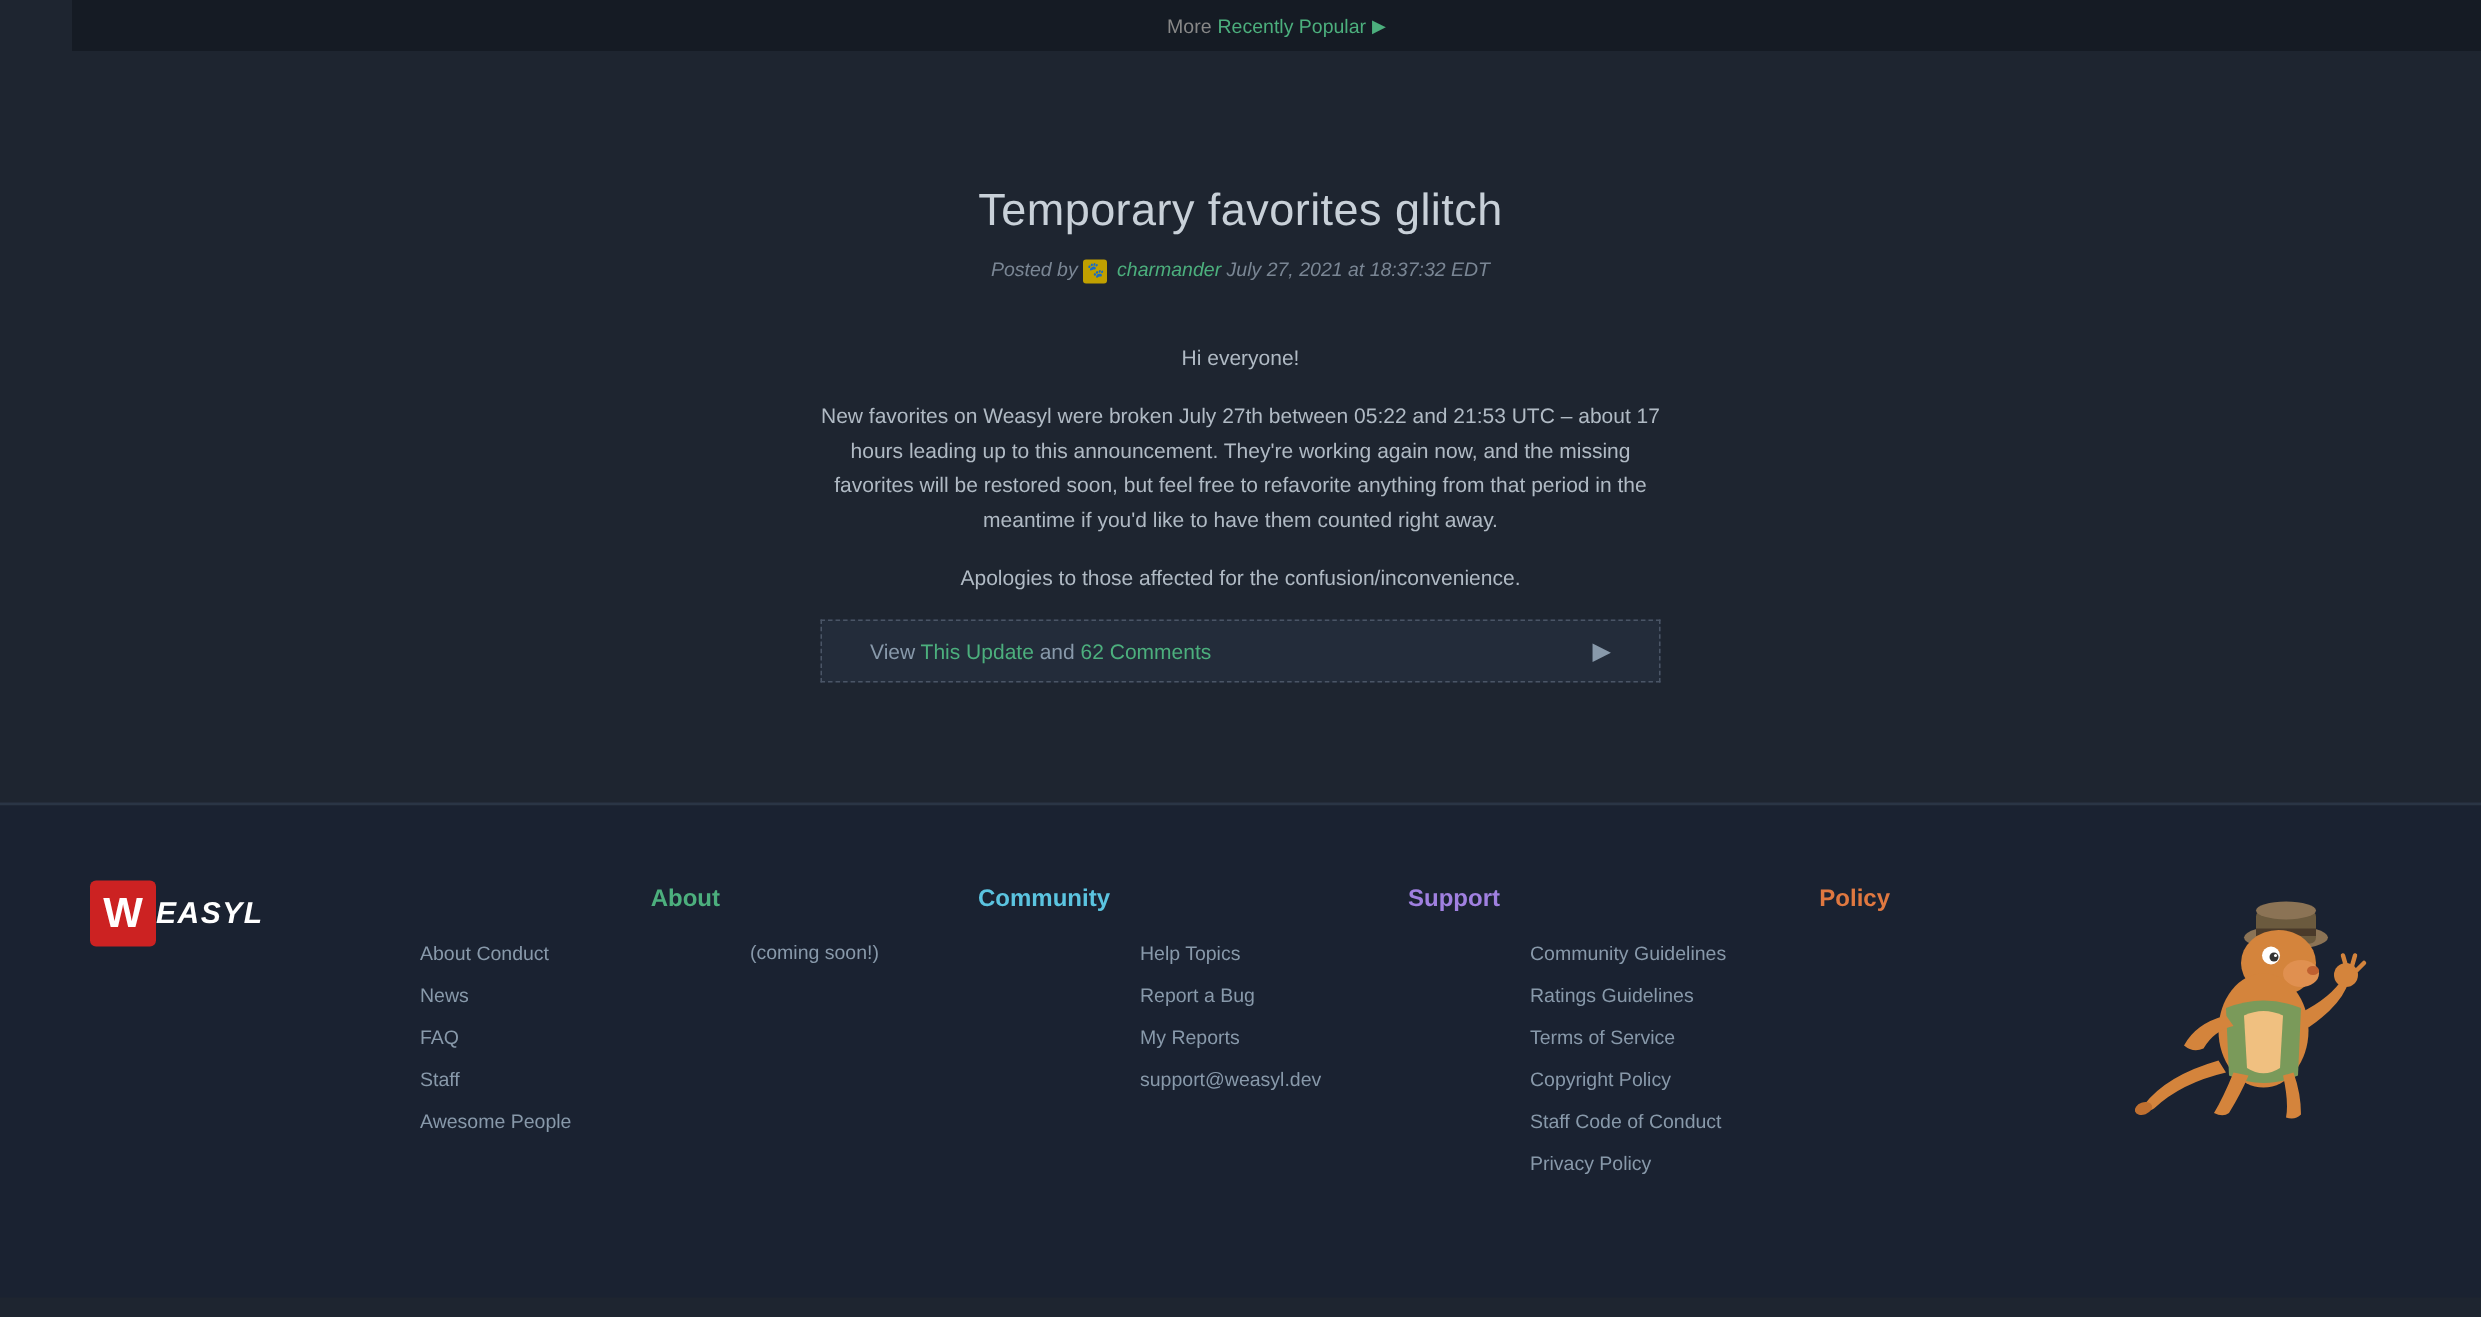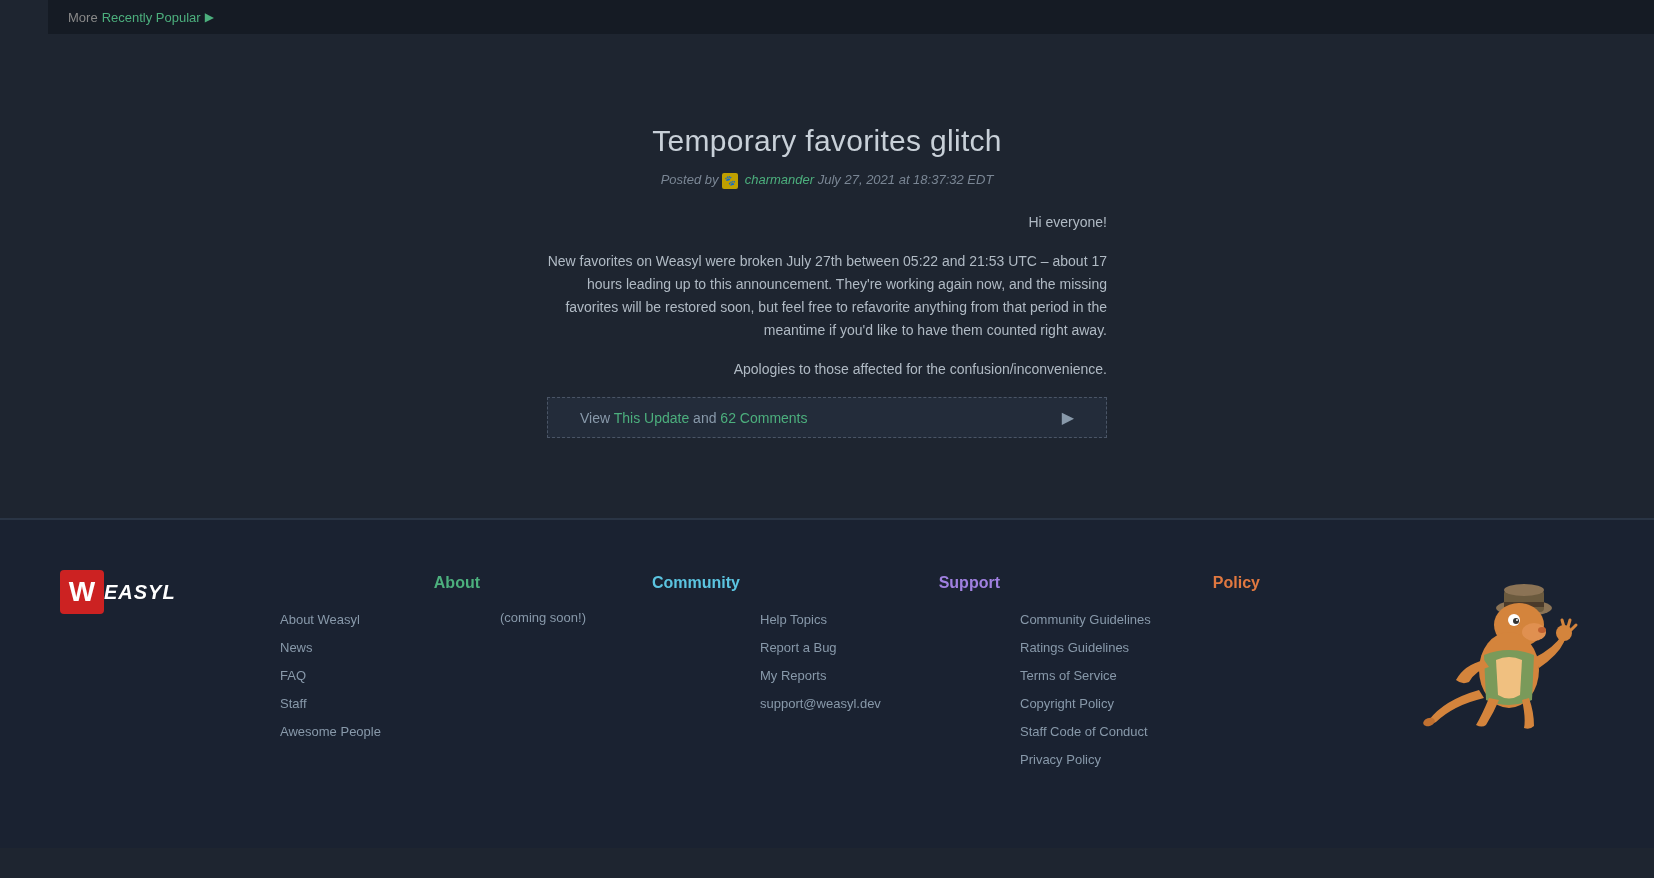"More" .top-bar { justify-content: flex-start -> center }
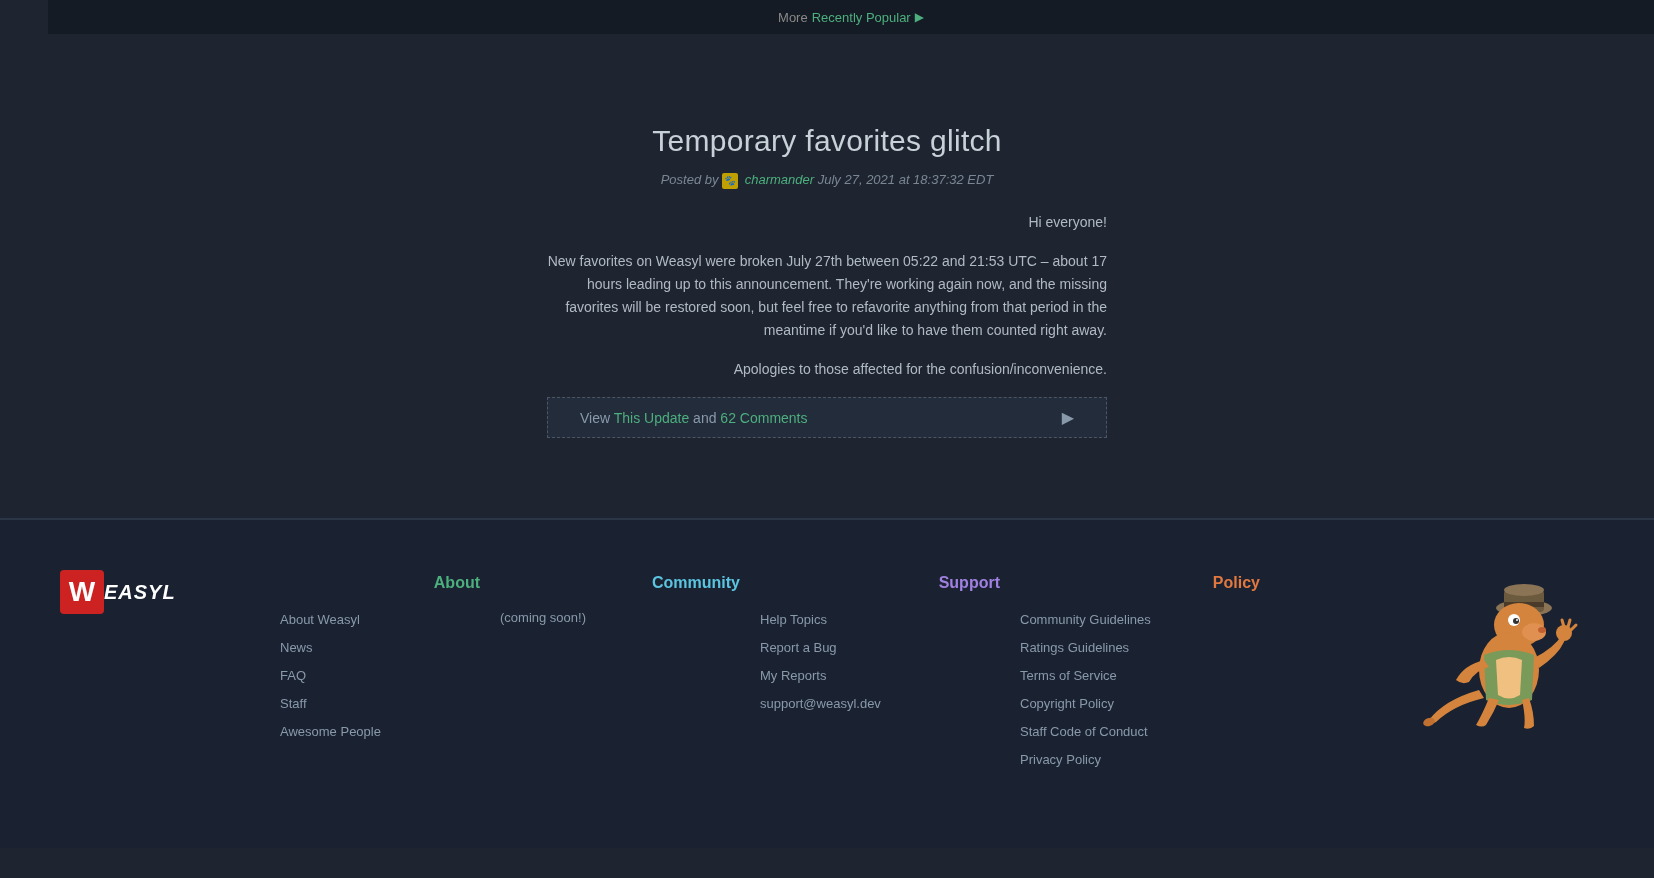"Posted by 🐾 charmander July" .post-meta { margin-bottom: 22px -> 38px }
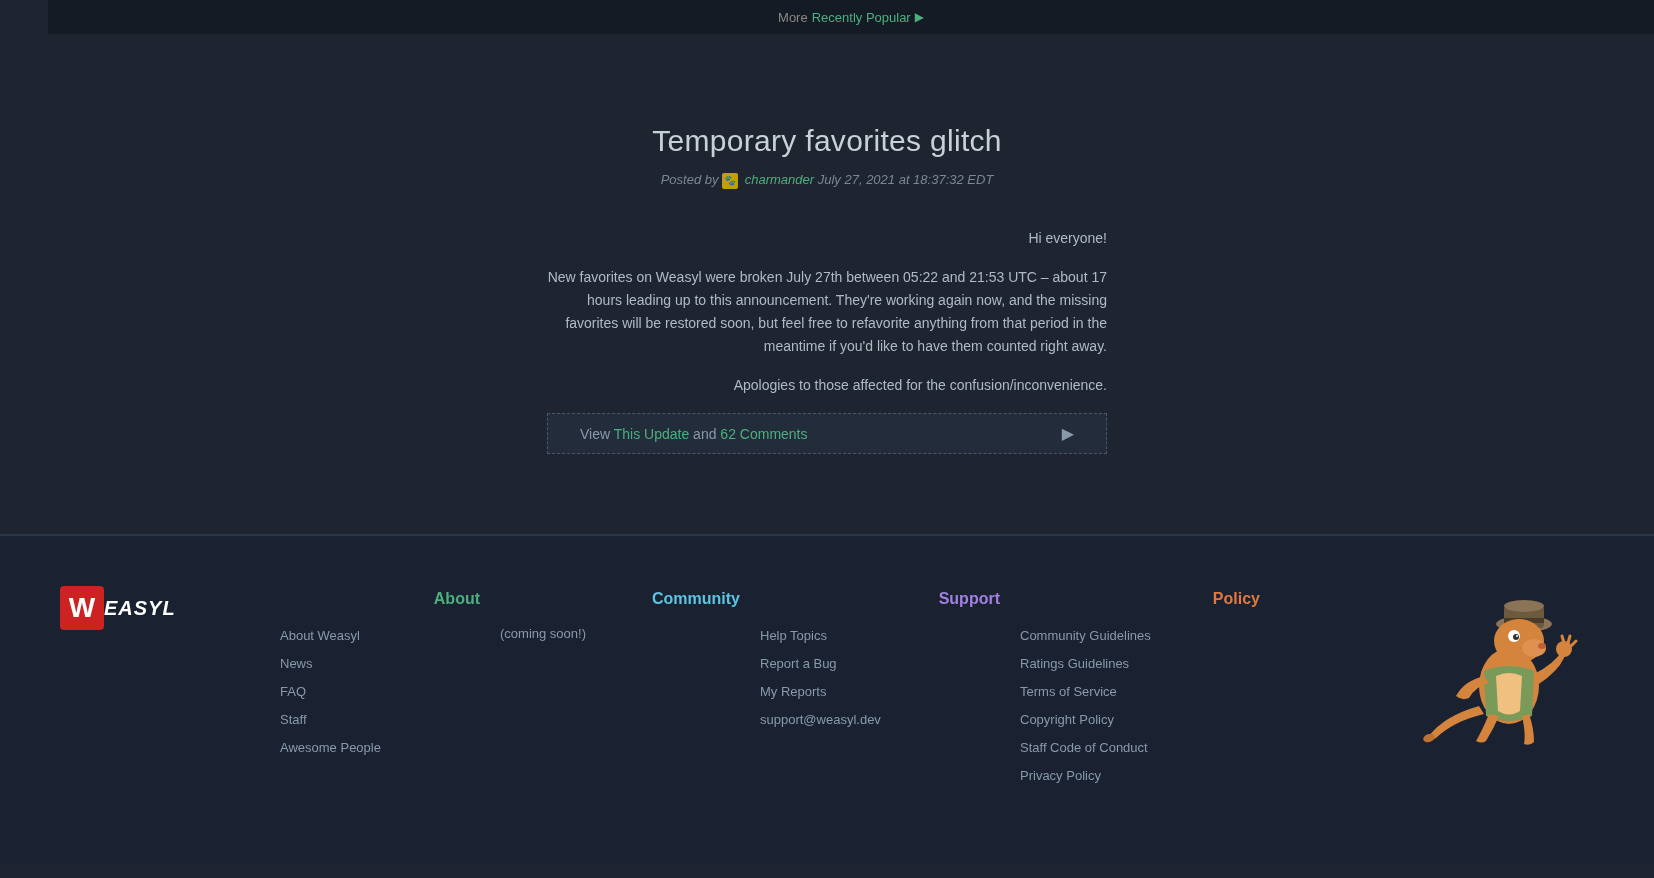"Hi everyone!" .post-body { text-align: right -> center }
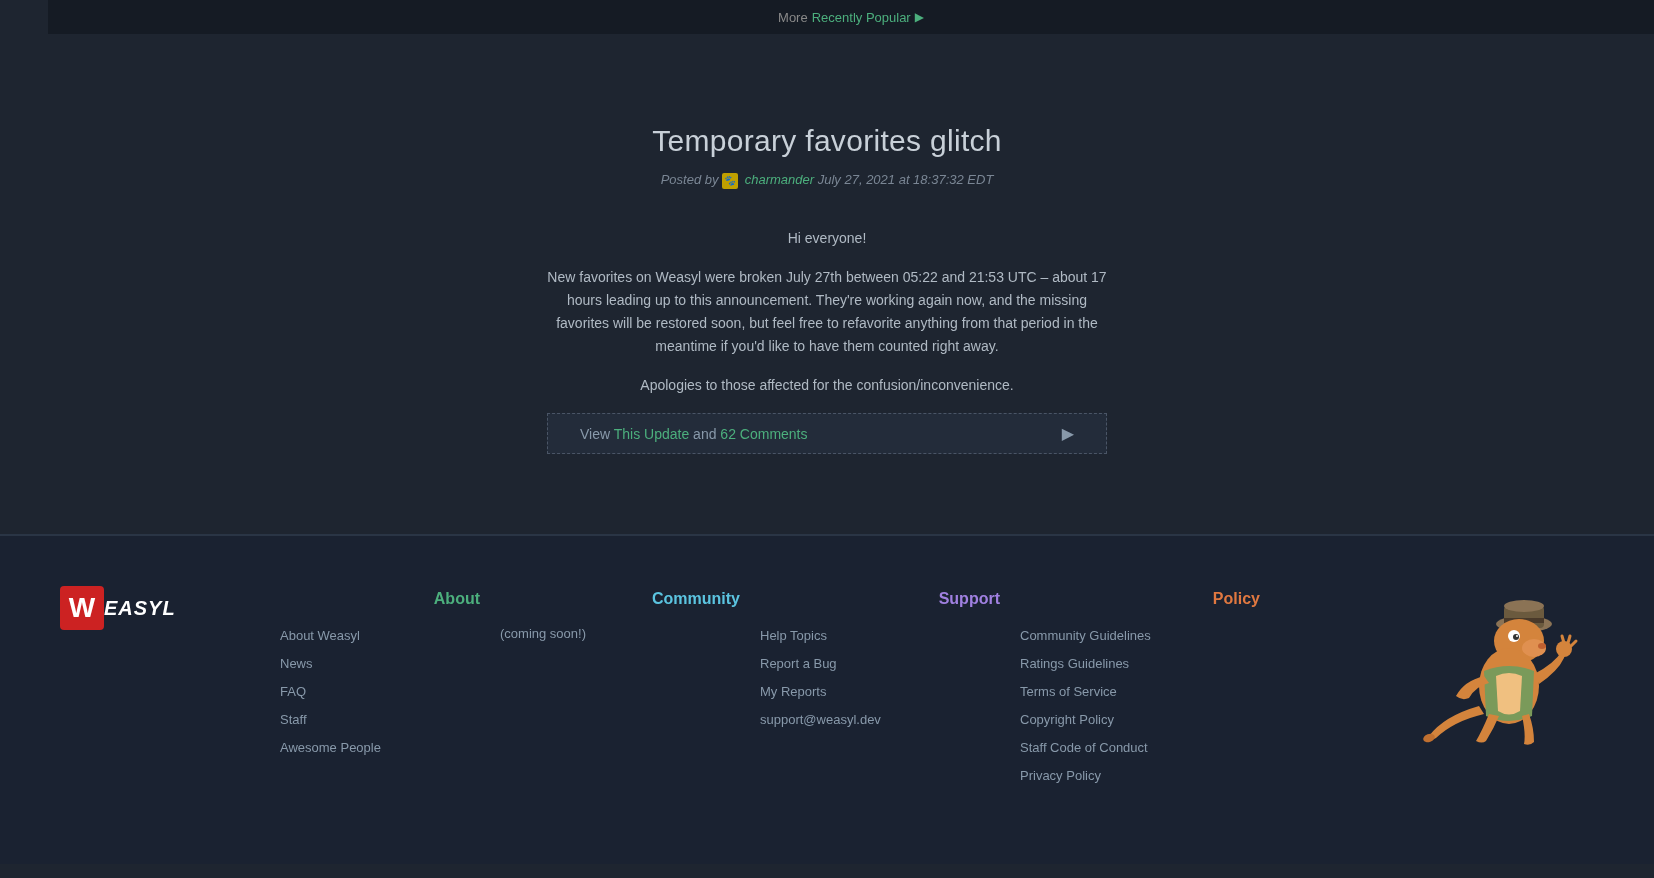"About Weasyl" a { text: Weasyl -> Conduct }
